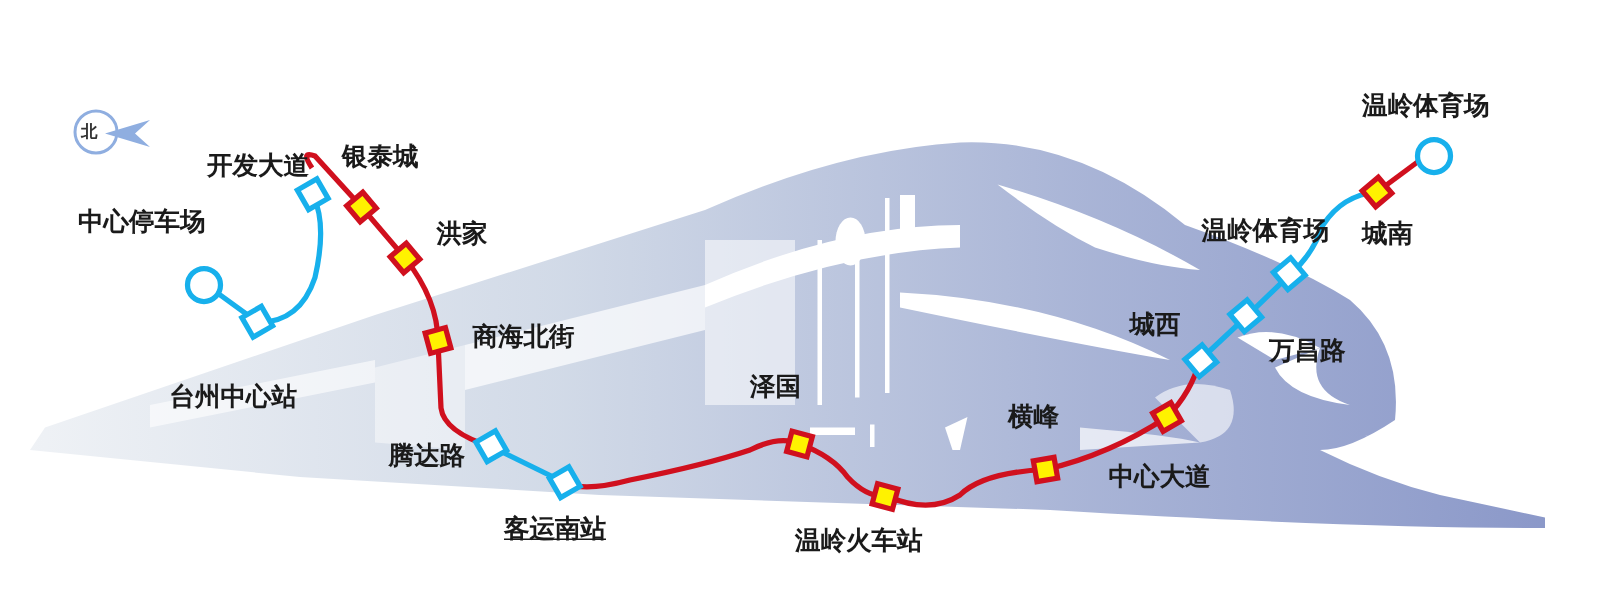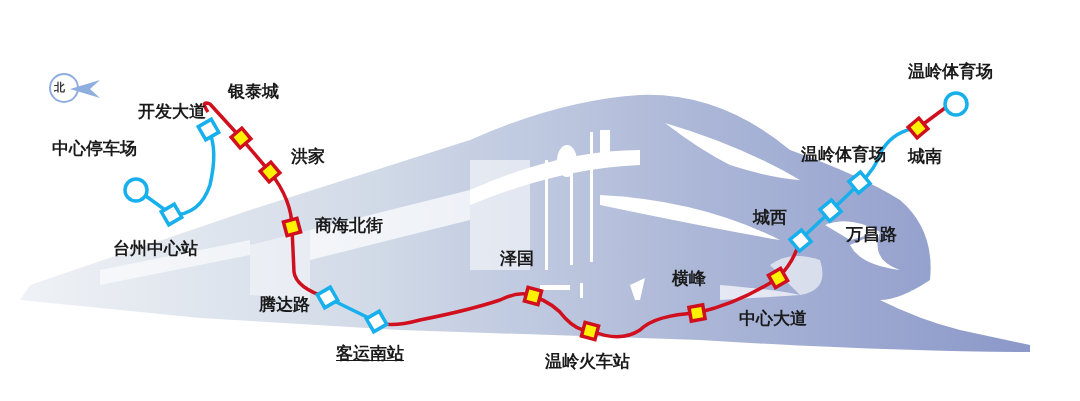"银泰城" span.label { font-family: none -> Liberation Mono, monospace; top: 81px -> 97px }
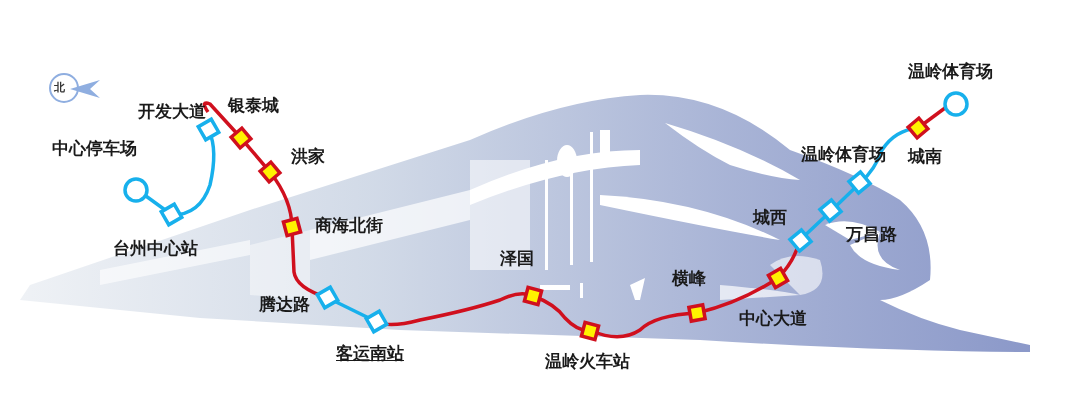"台州中心站" span.label { top: 238px -> 255px }
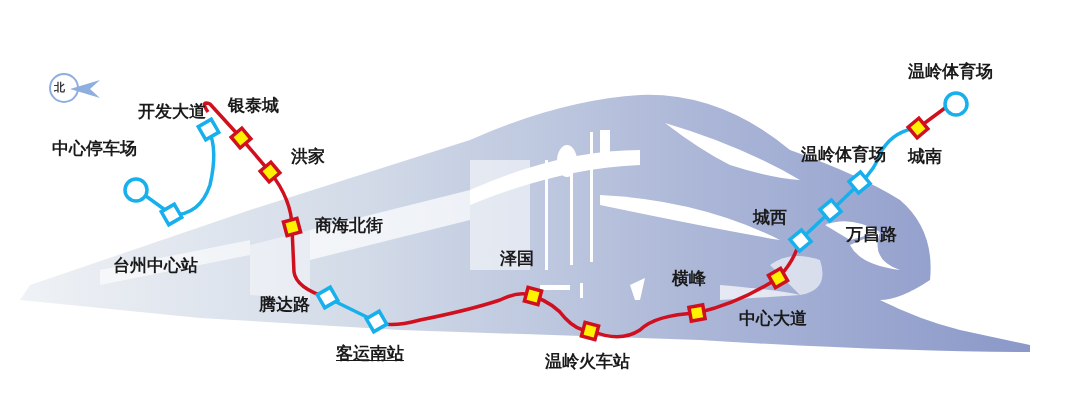"温岭火车站" span.label { left: 545px -> 530px }
